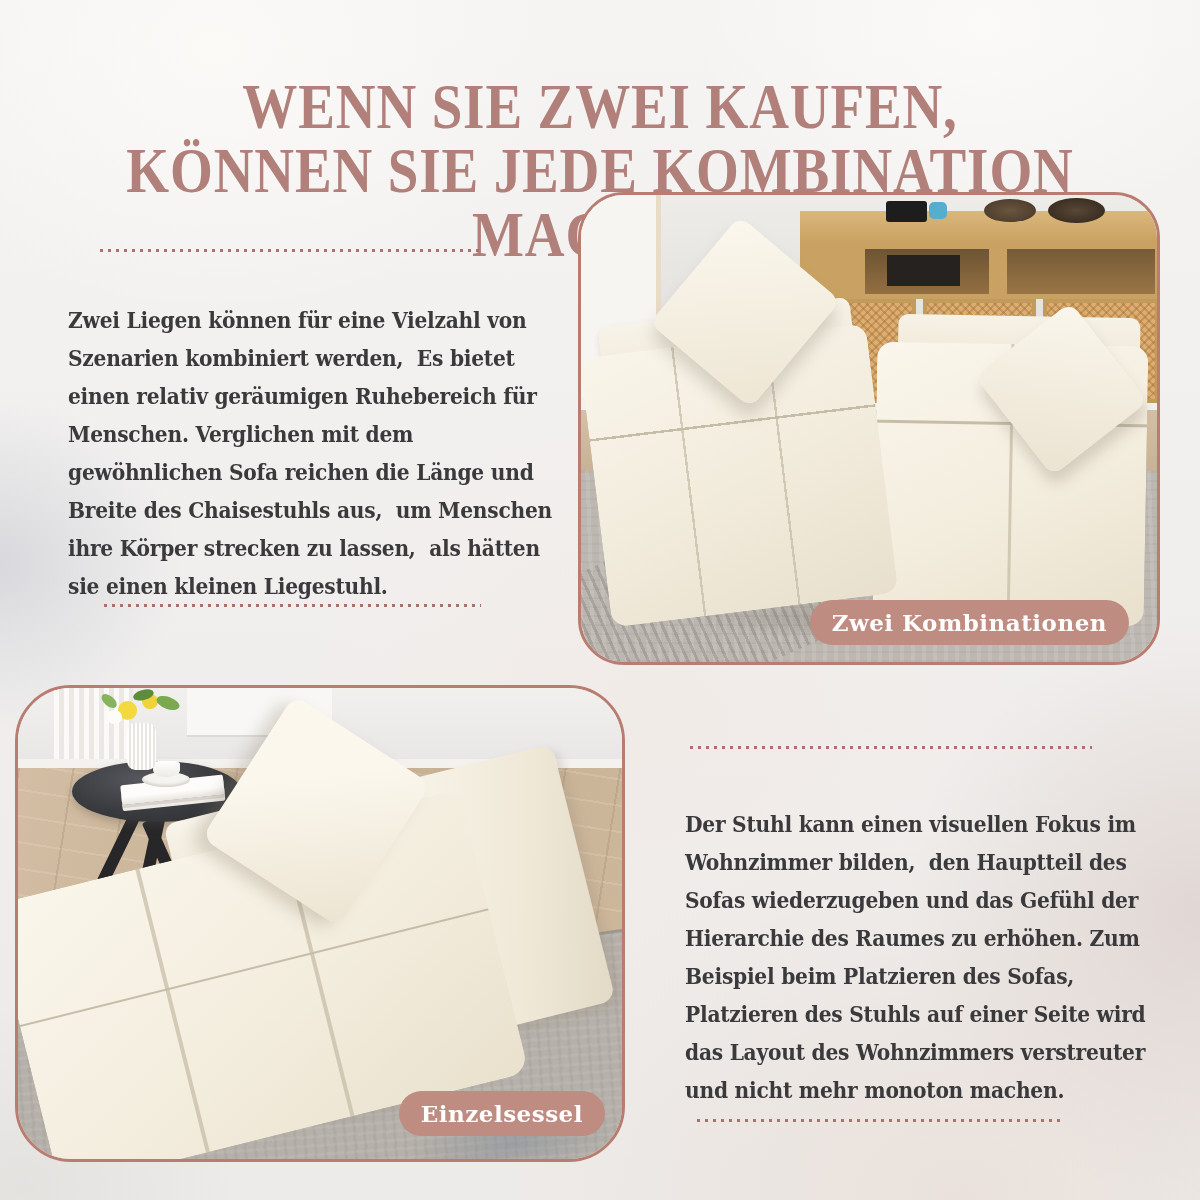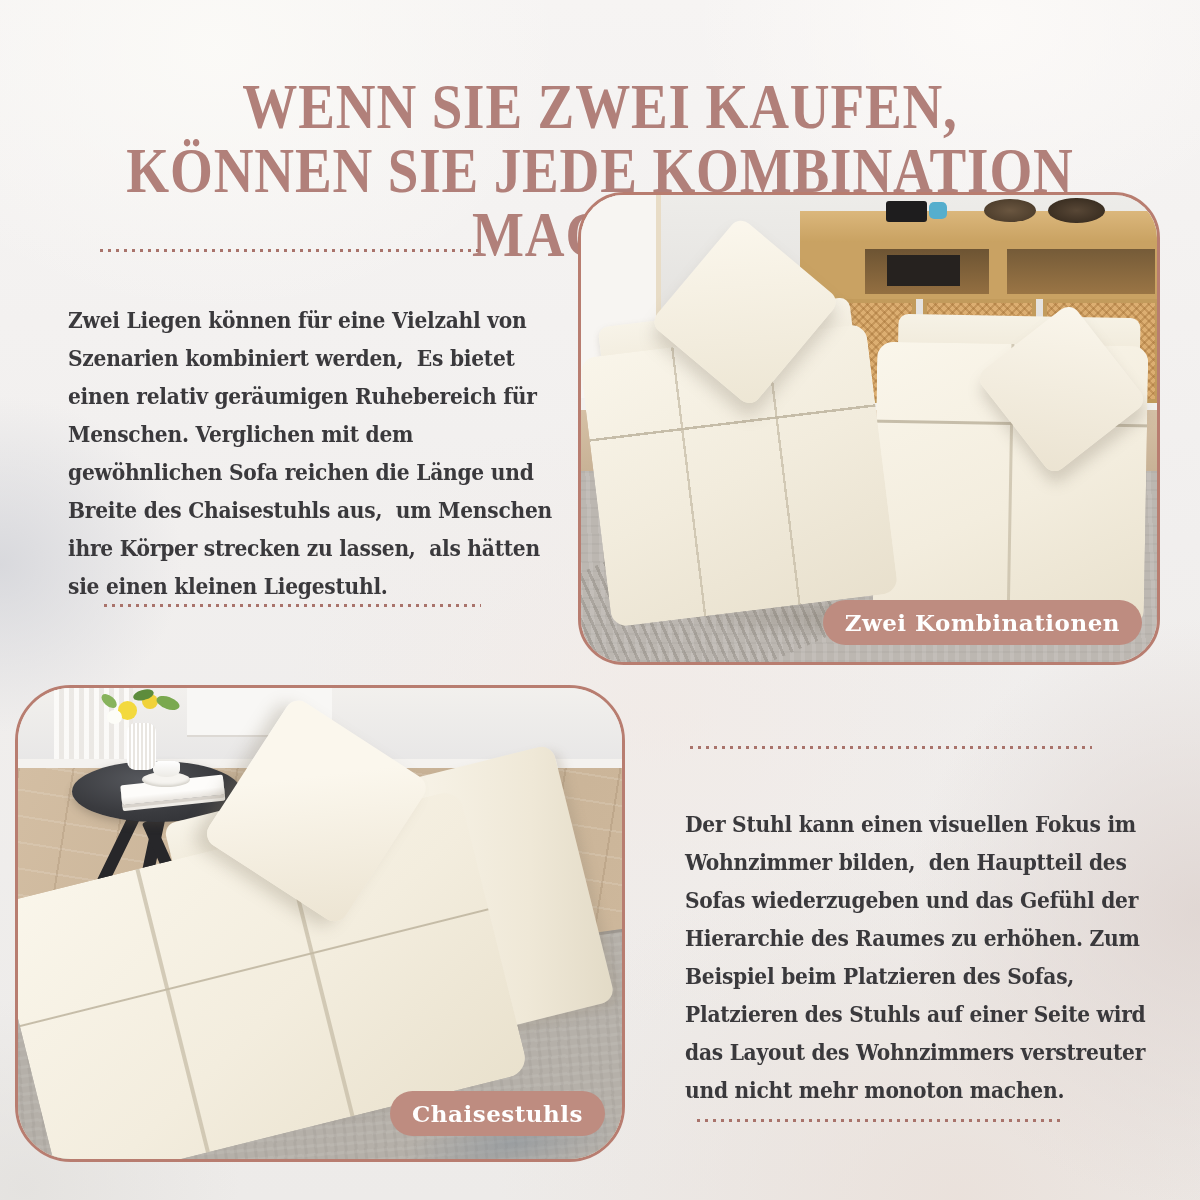"Zwei Kombinationen" #badge1 { right: 15px -> 28px }
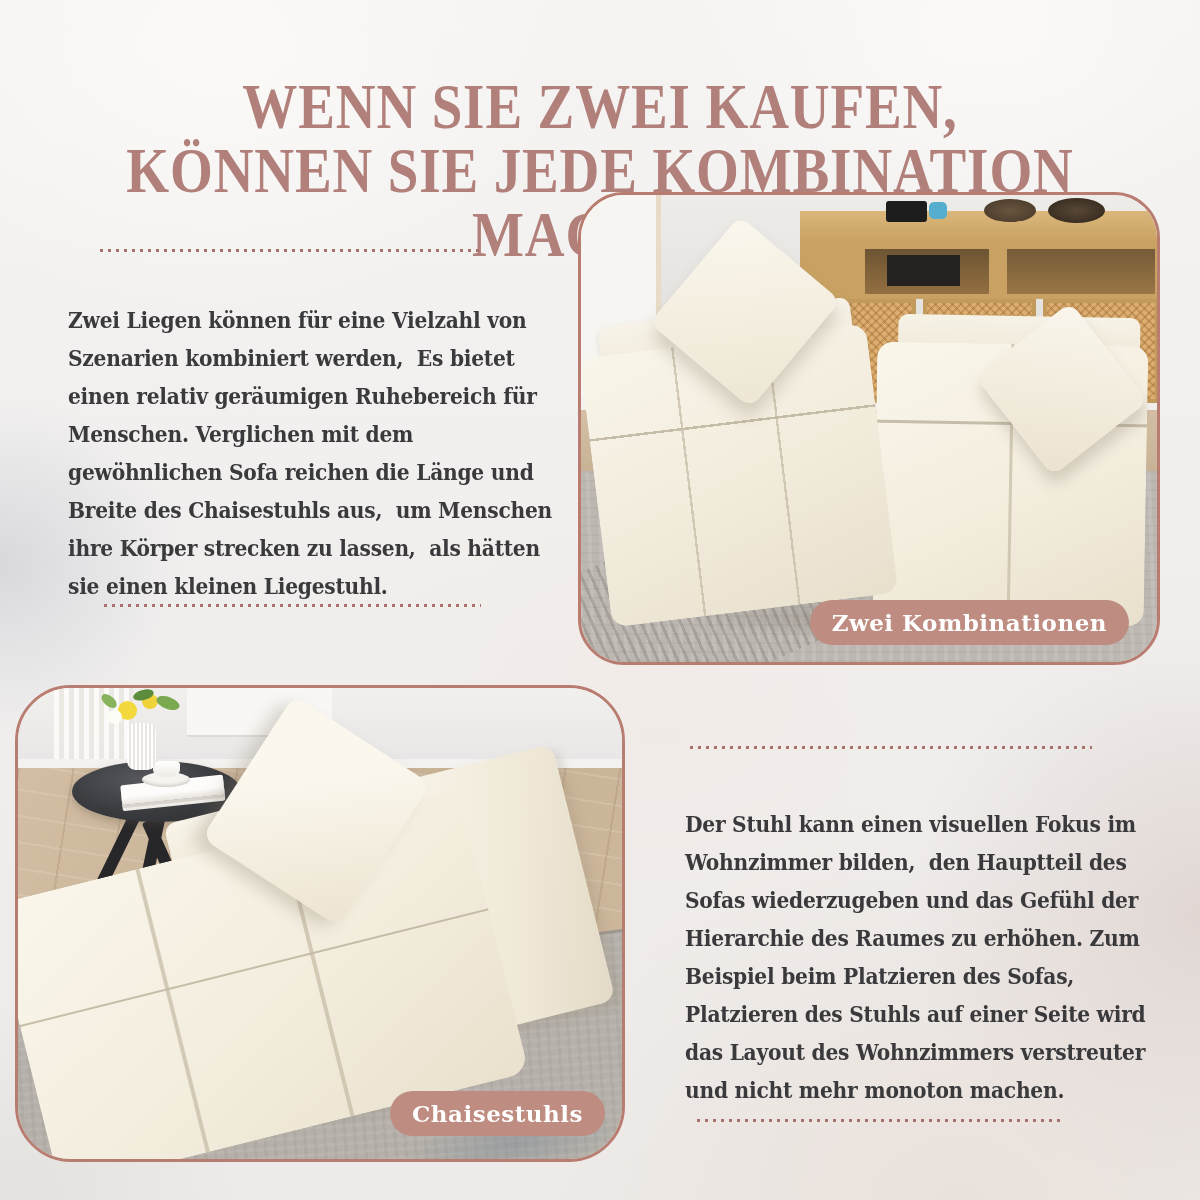"Chaisestuhls" div.badge { text: Chaisestuhls -> Einzelsessel }
